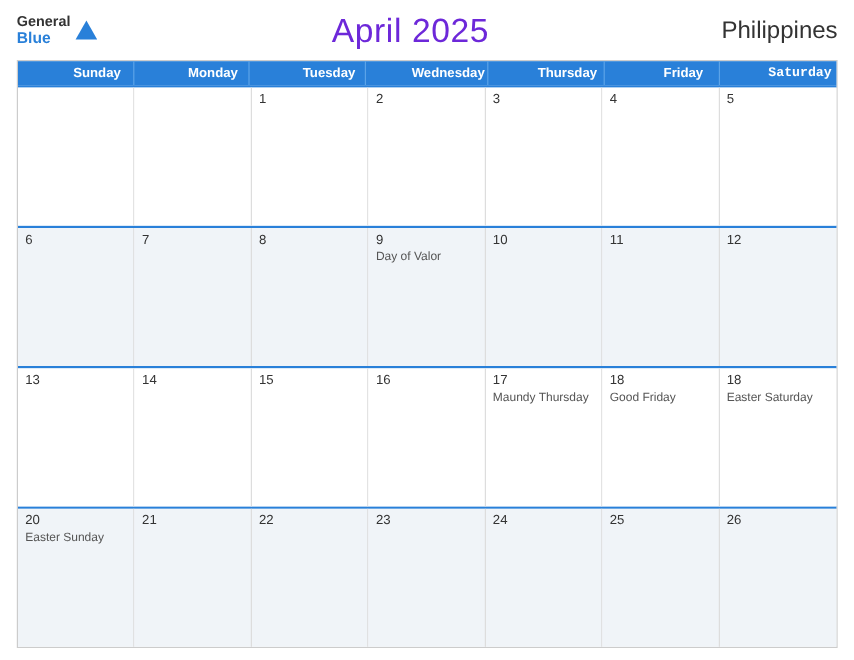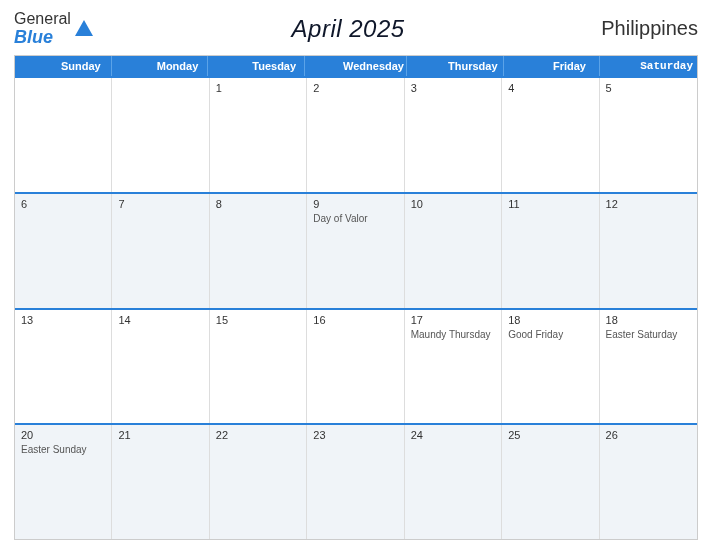"General" span.logo-text { font-size: 16px -> 12px; font-weight: none -> bold }
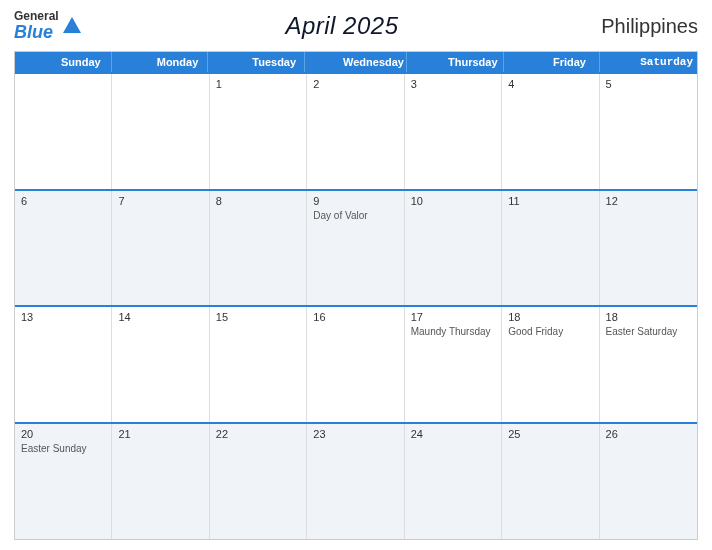"Blue" span.logo-text { font-size: 18px -> 13px; font-style: italic -> none }
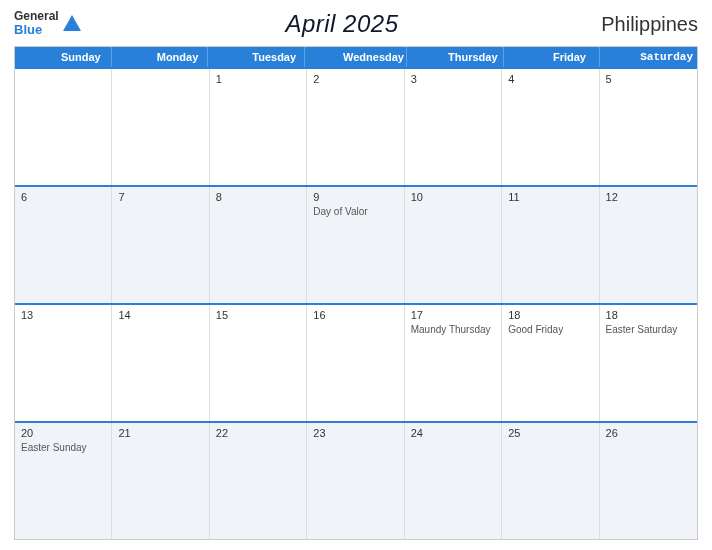"April 2025" .month-title { color: #0f172a -> #6d28d9; font-size: 24px -> 28px; font-style: italic -> none }
